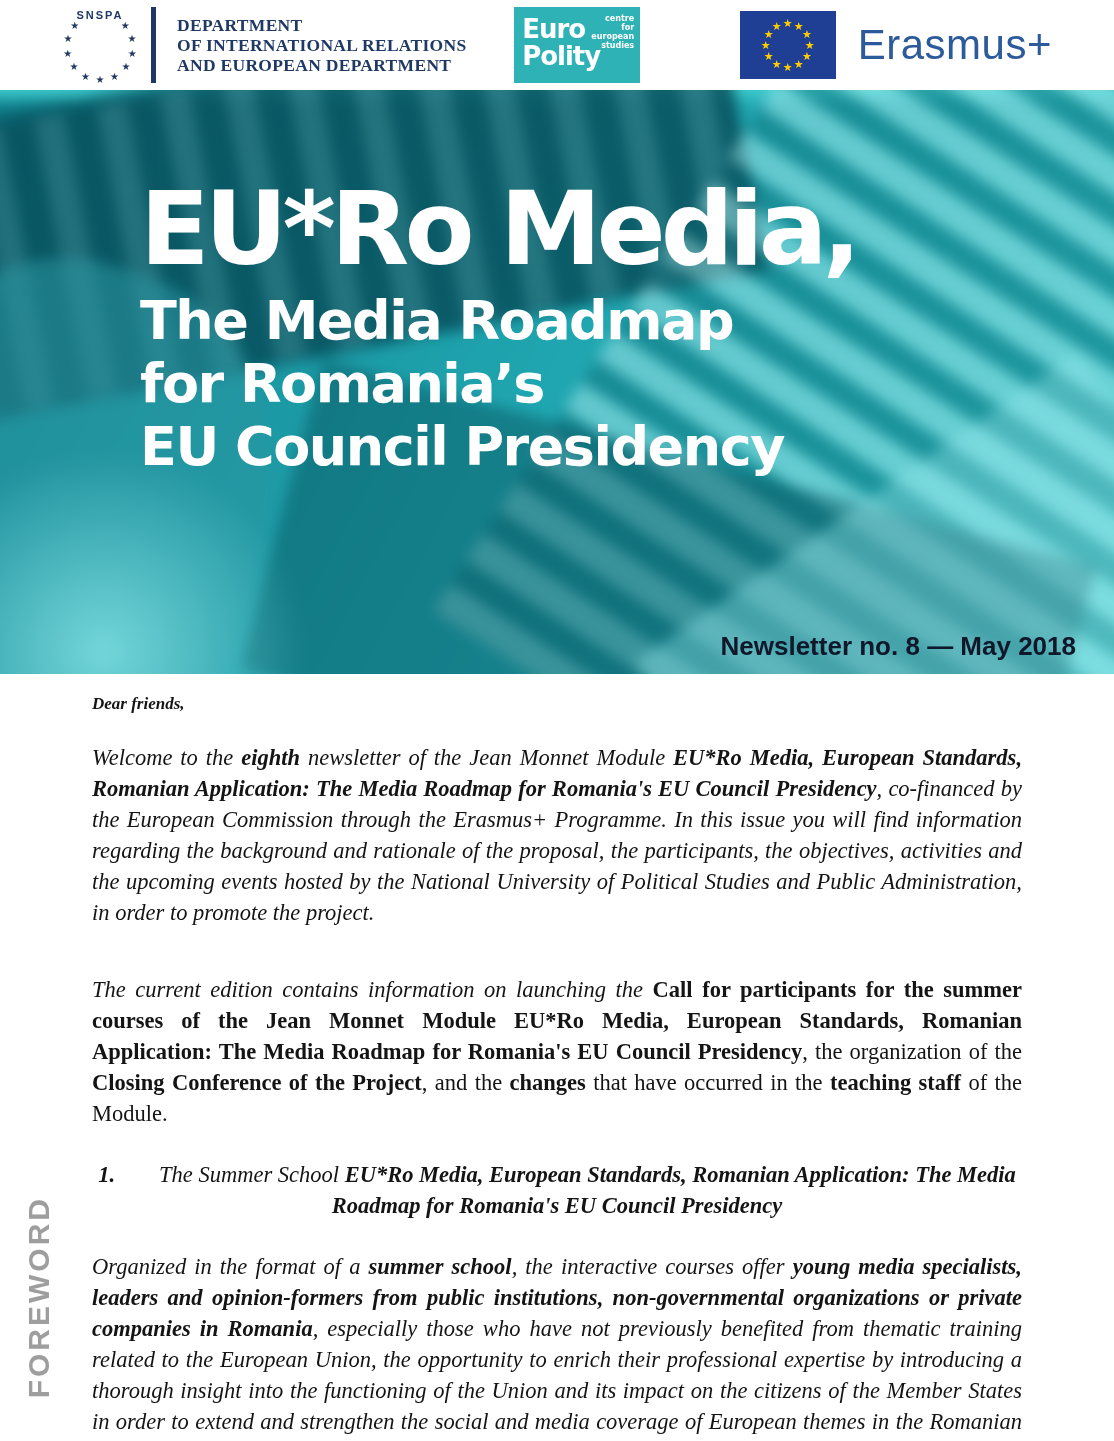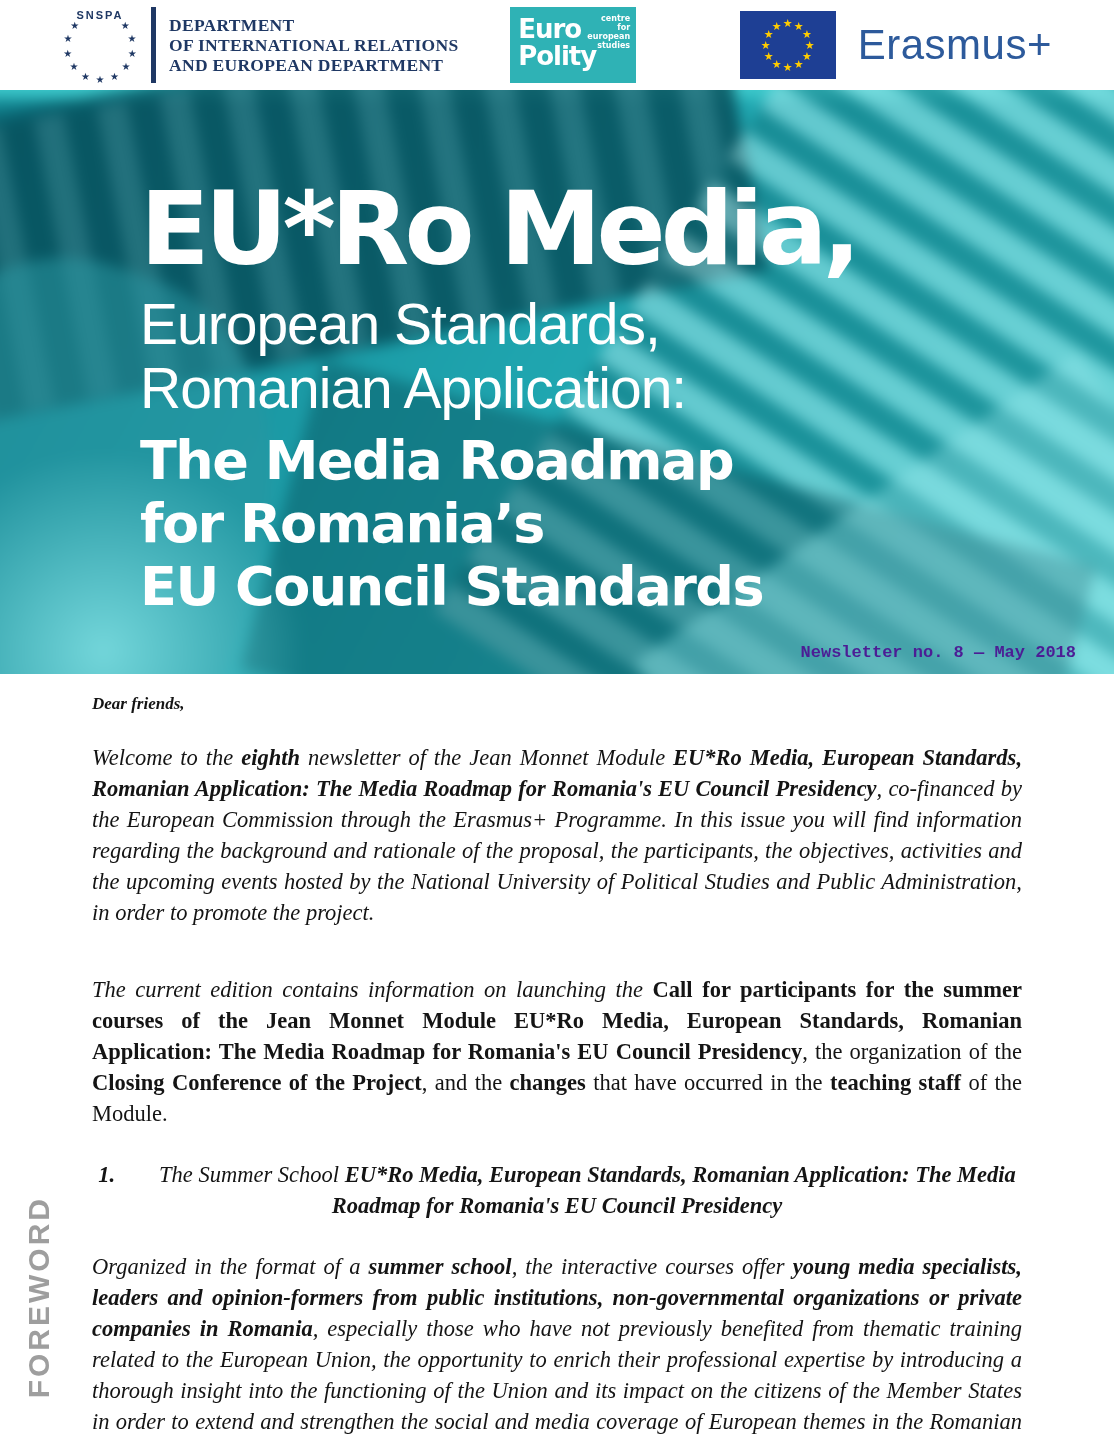"DEPARTMENT" .dept div { margin-left: none -> 8px }
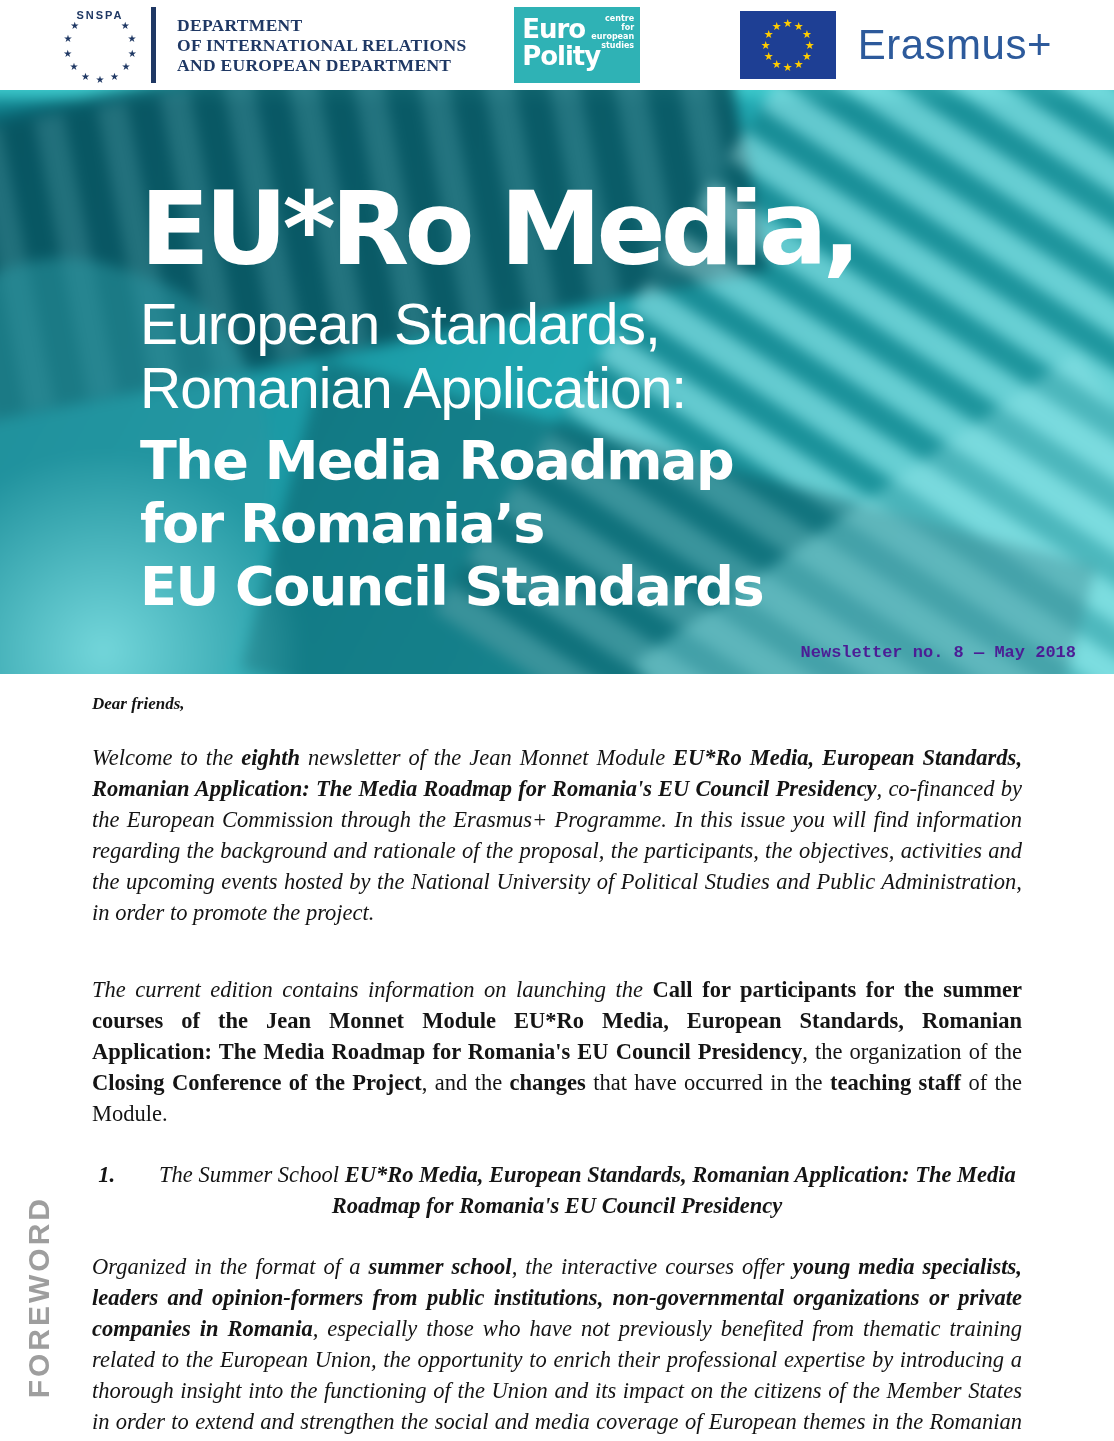"European Standards," div.light-group { html: <div> <div>European Standards,</div> <div>Romanian Application:</div> </div> -> none }
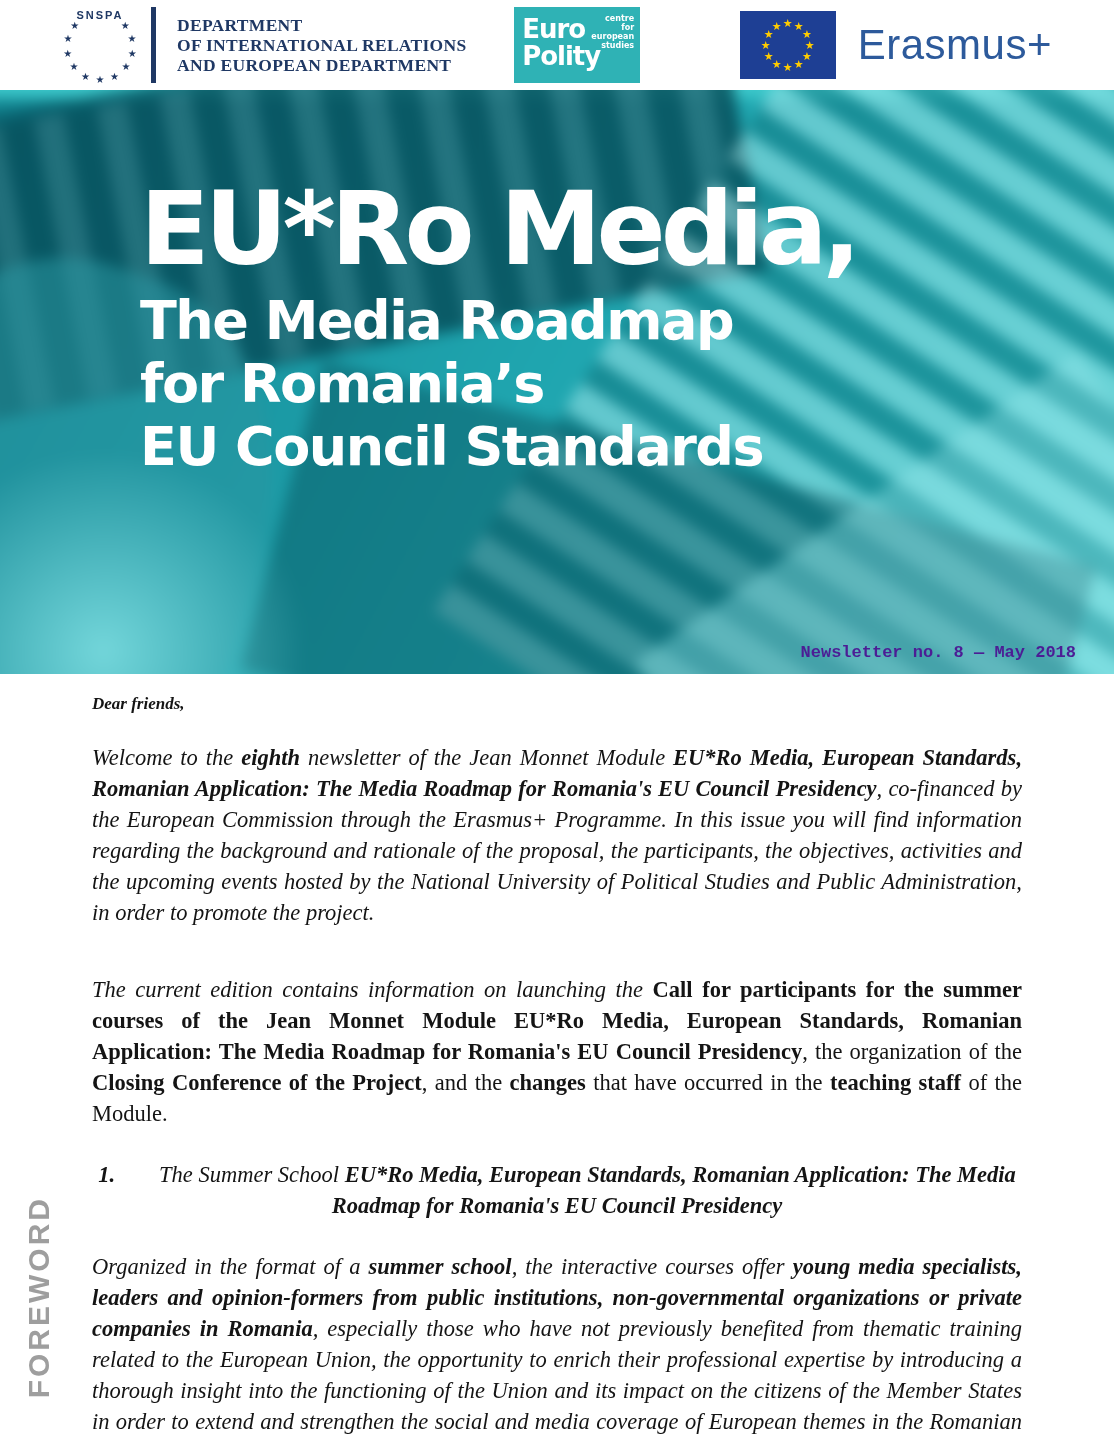"EU Council Standards" div.hero-bold { text: Standards -> Presidency }
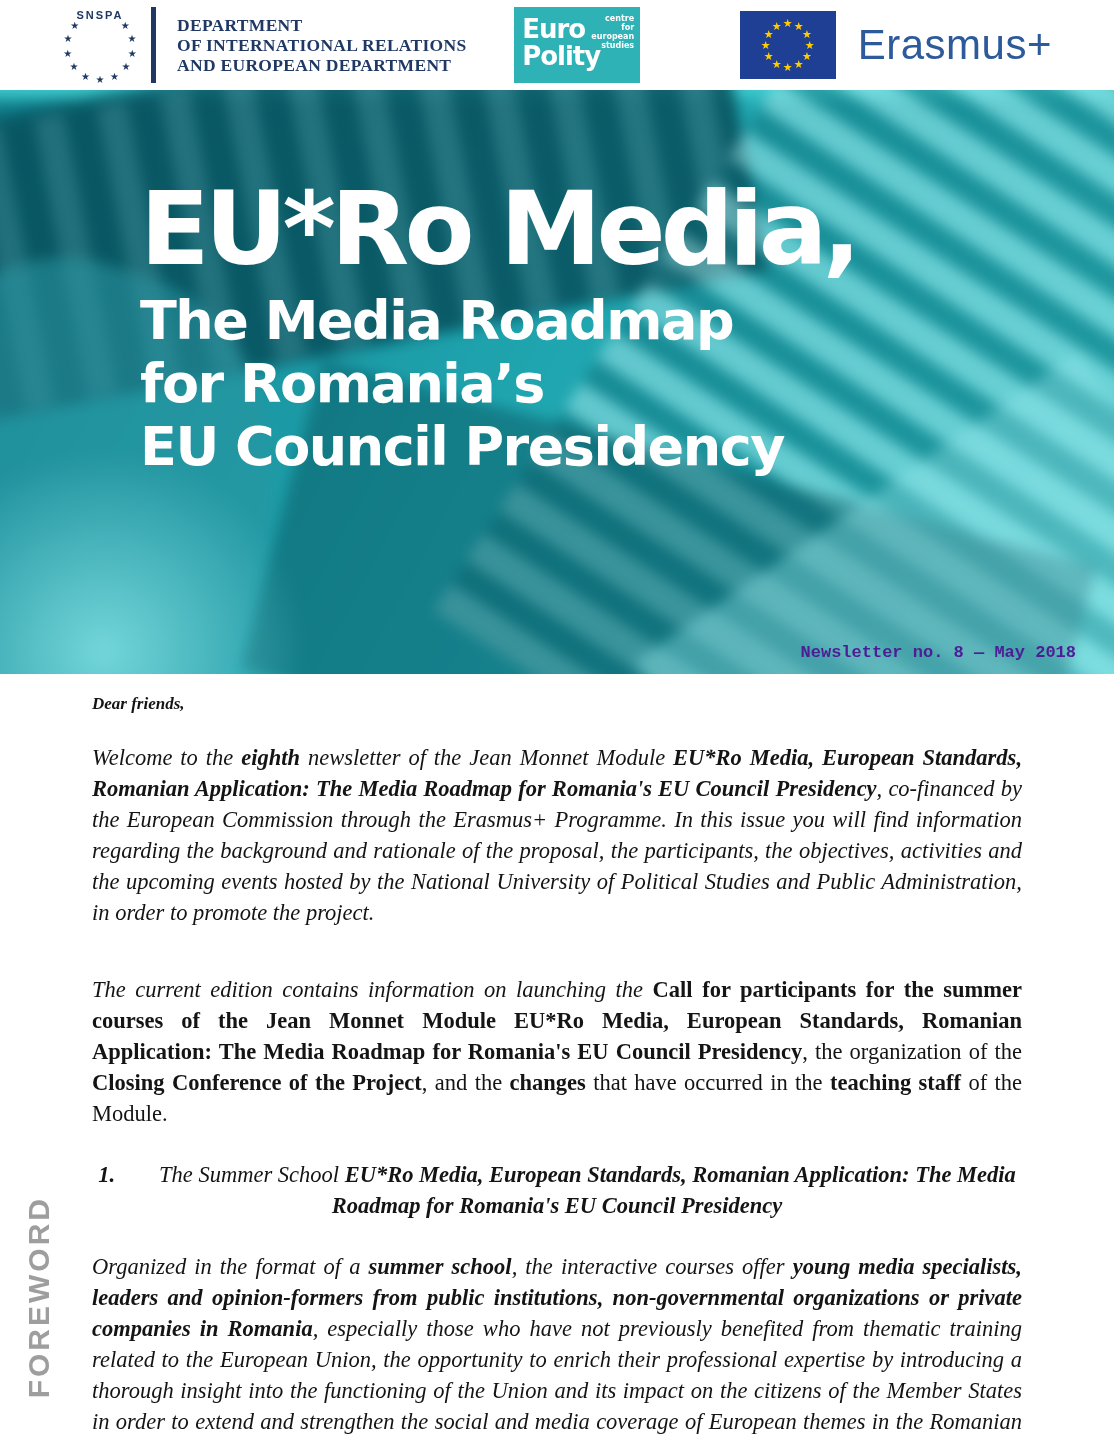"Newsletter no. 8 — May" .issue { color: #4c1d95 -> #0f172a; font-family: Liberation Mono, monospace -> Liberation Sans, sans-serif; font-size: 17px -> 26px }
